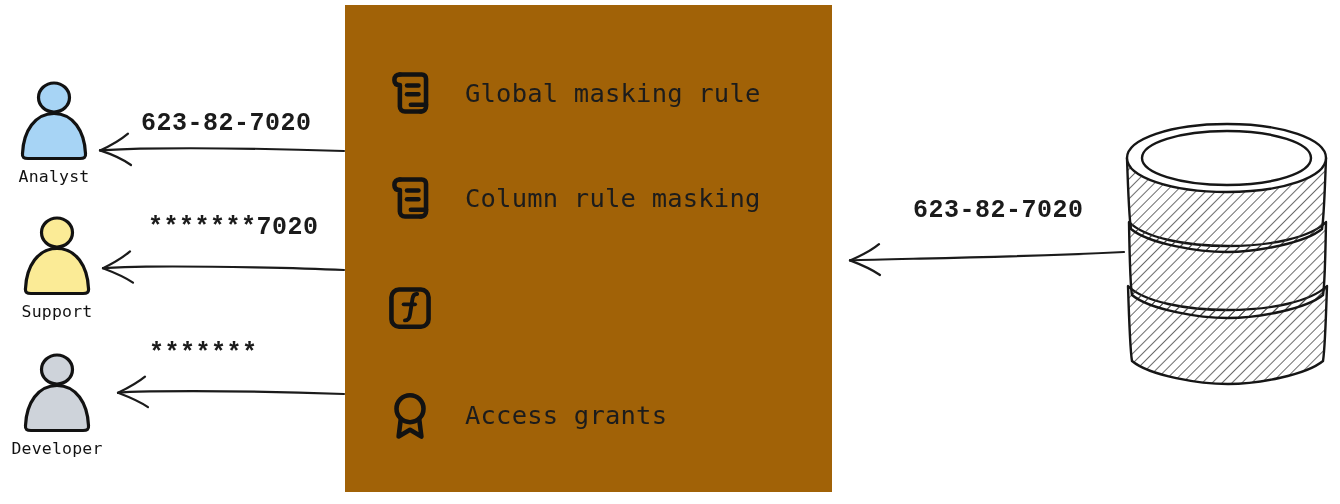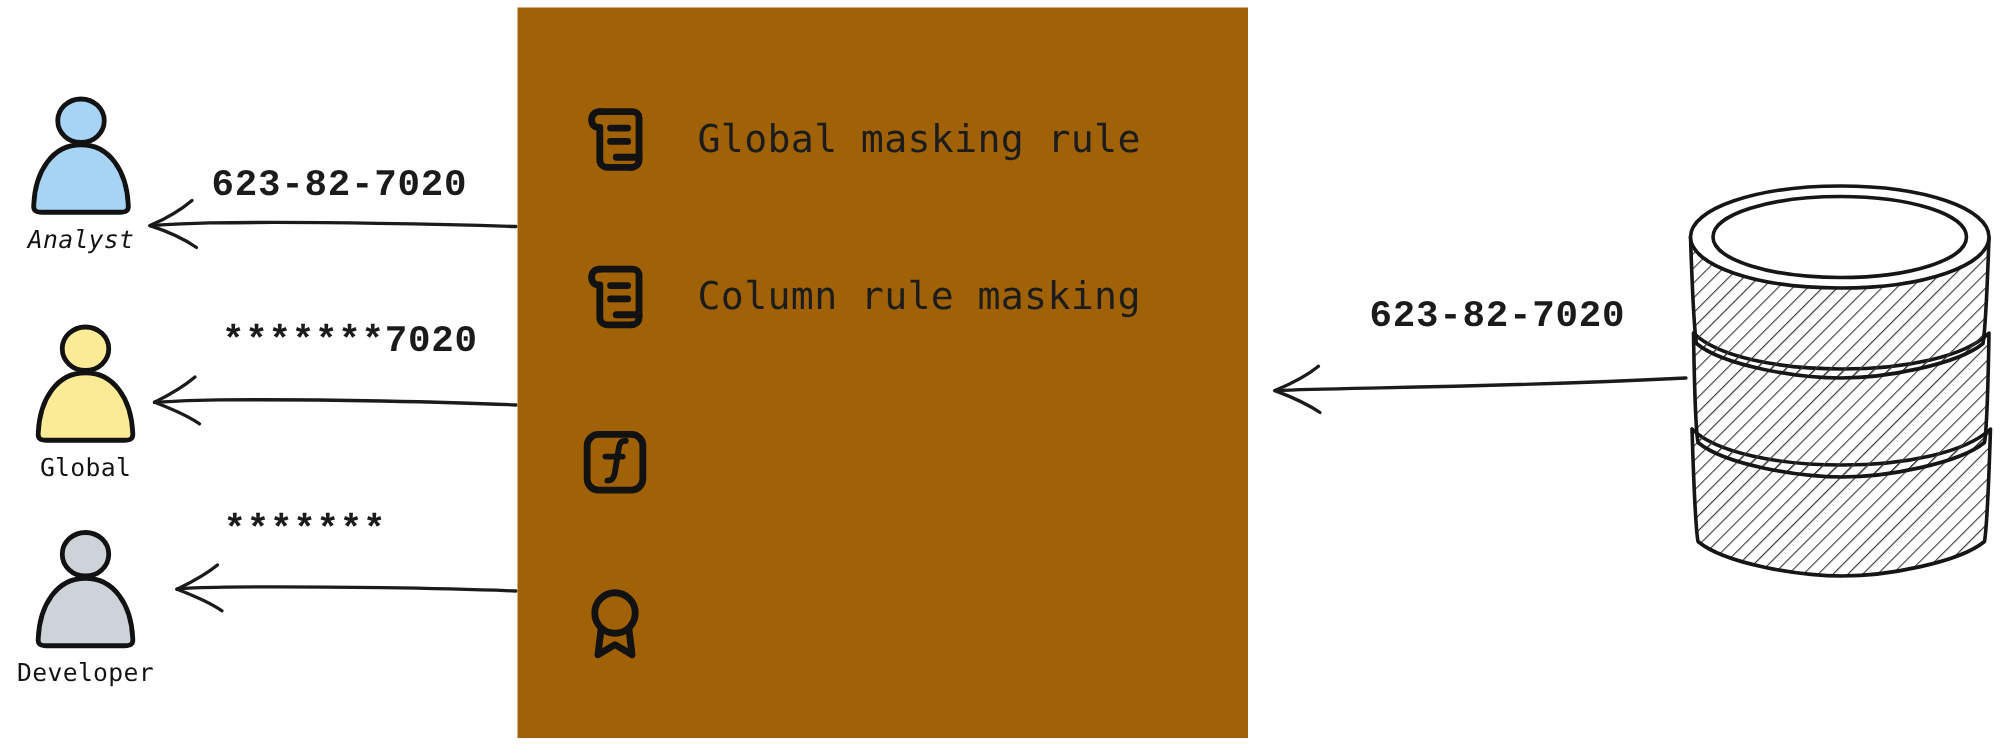"Analyst" div.actor { font-style: italic -> none; top: 61px -> 78px }
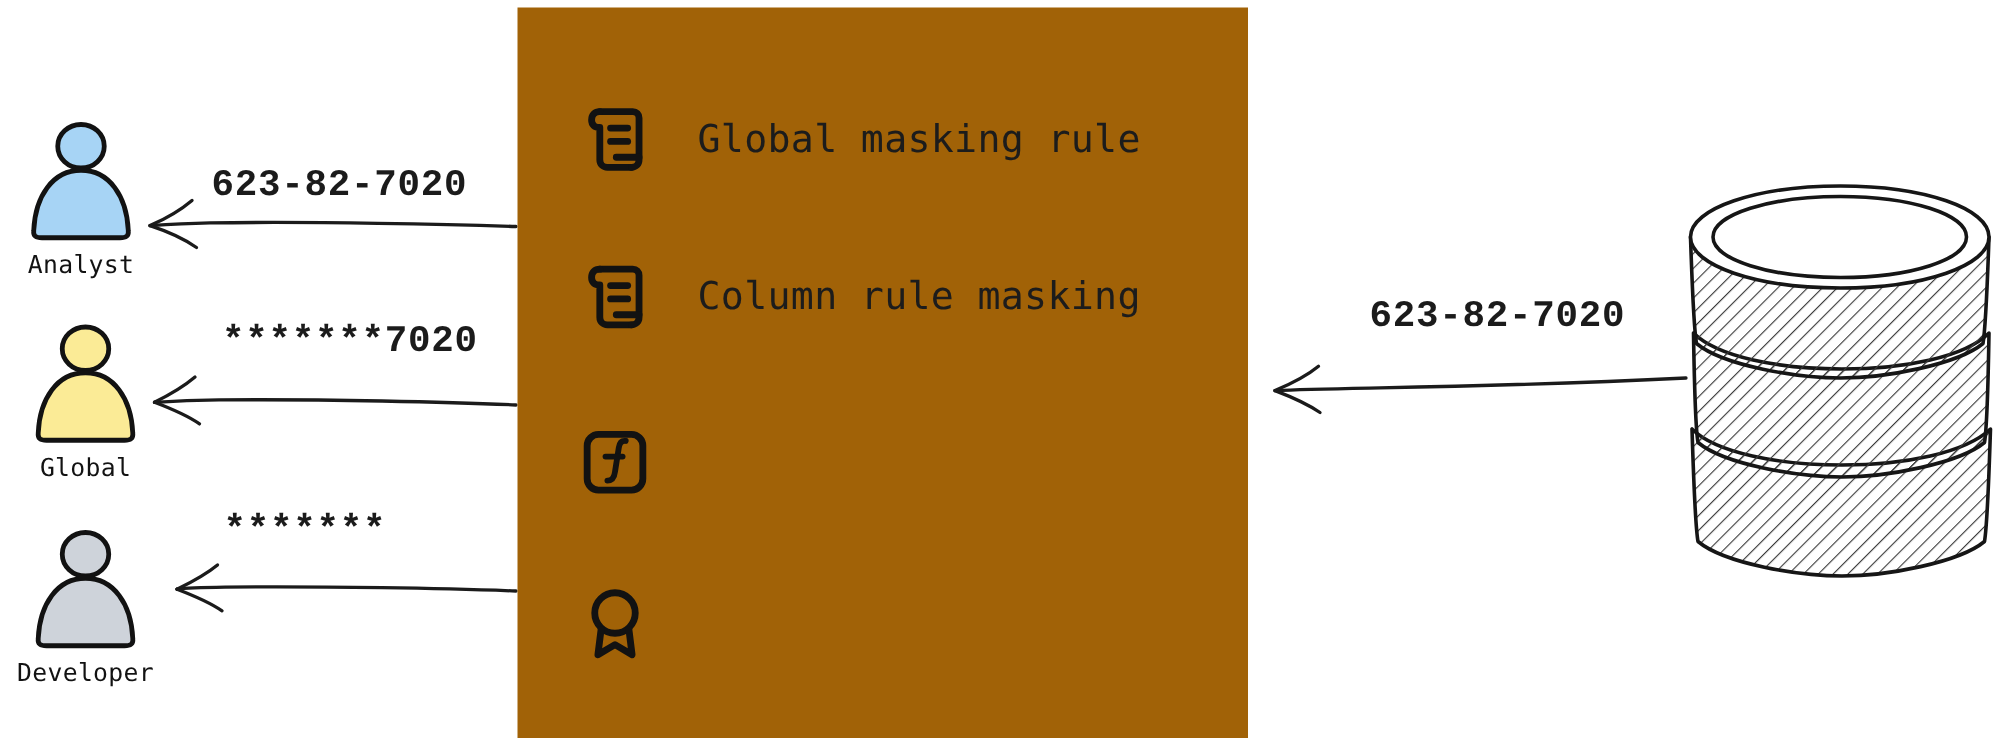"Global" span.caption { text: Global -> Support }
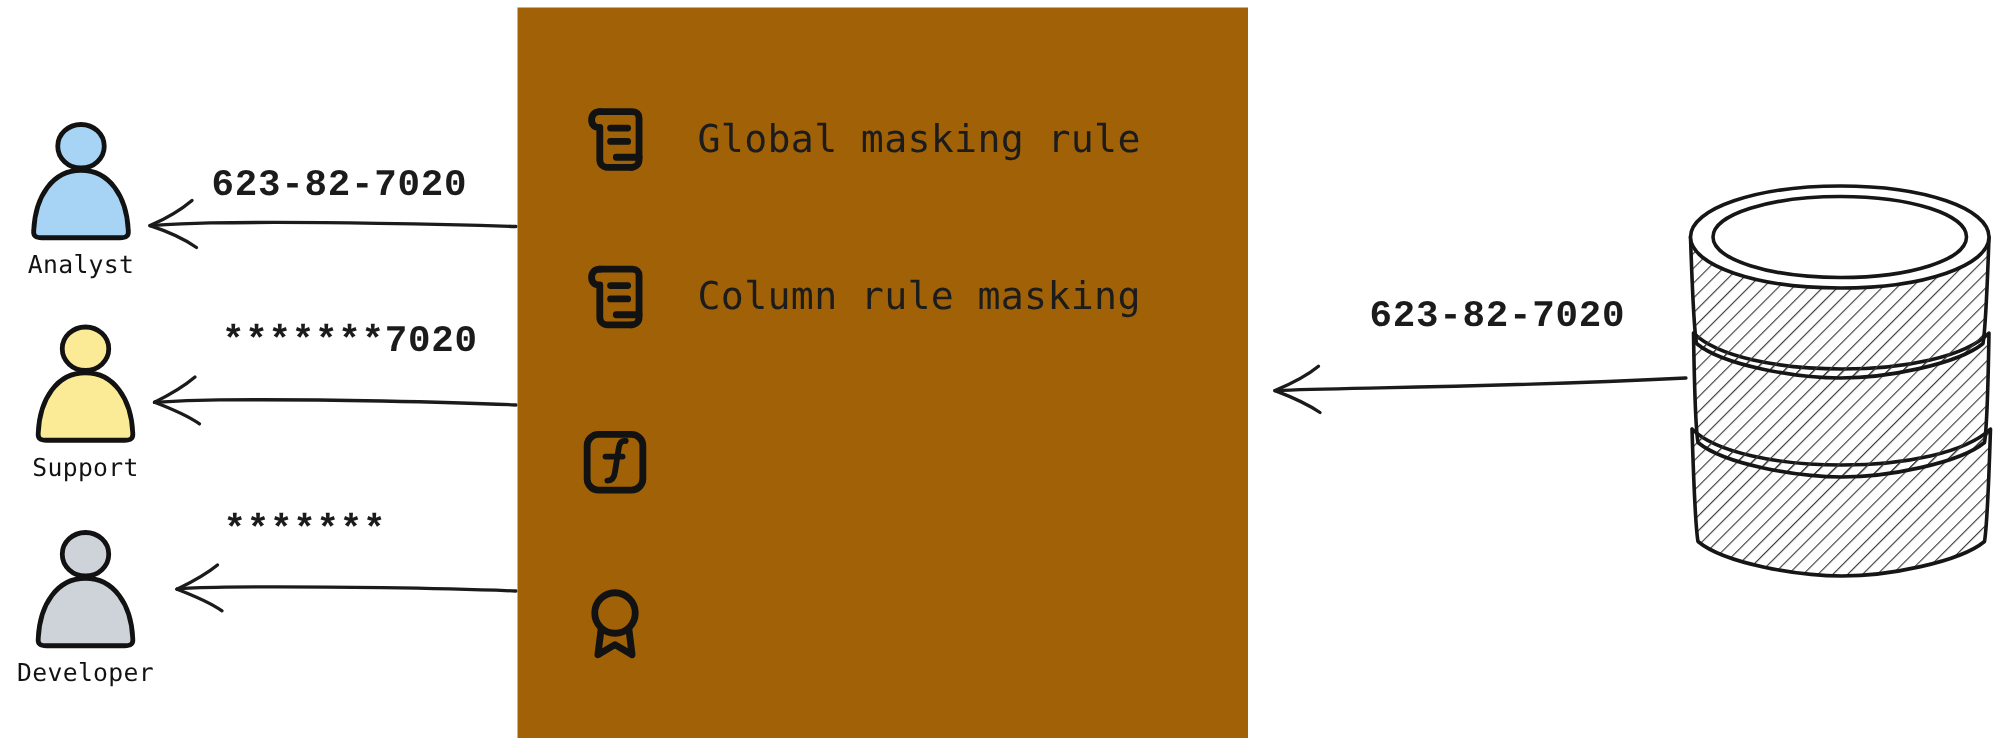"Access grants" span.row-label { html: none -> <span>Access grants</span> }
